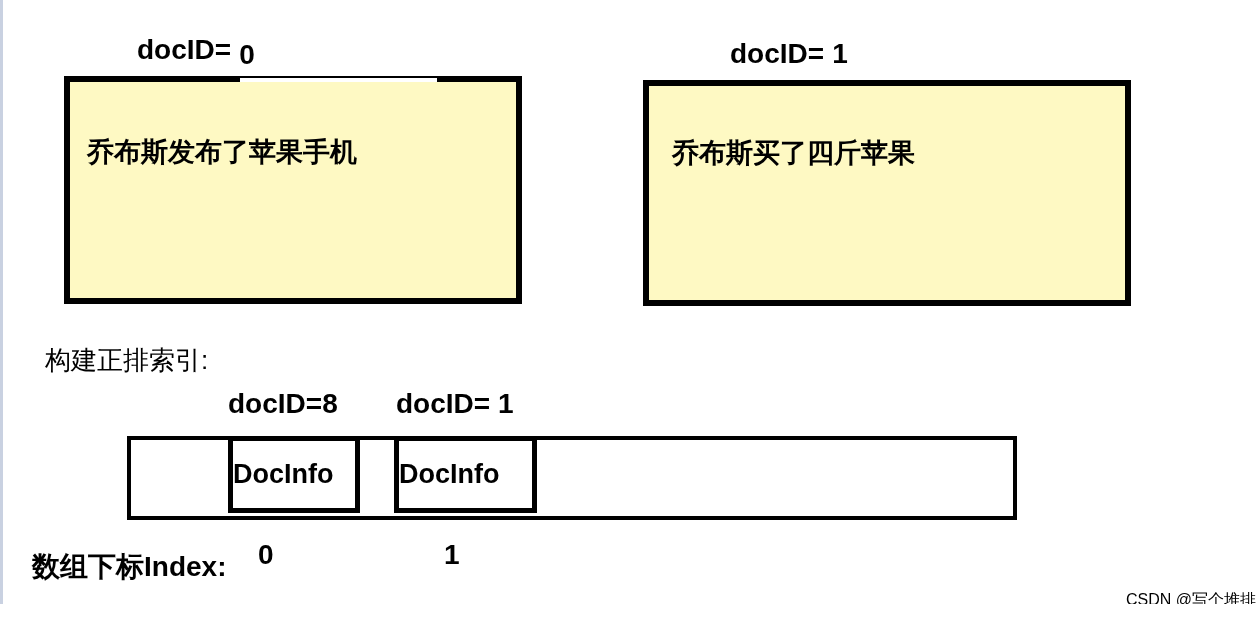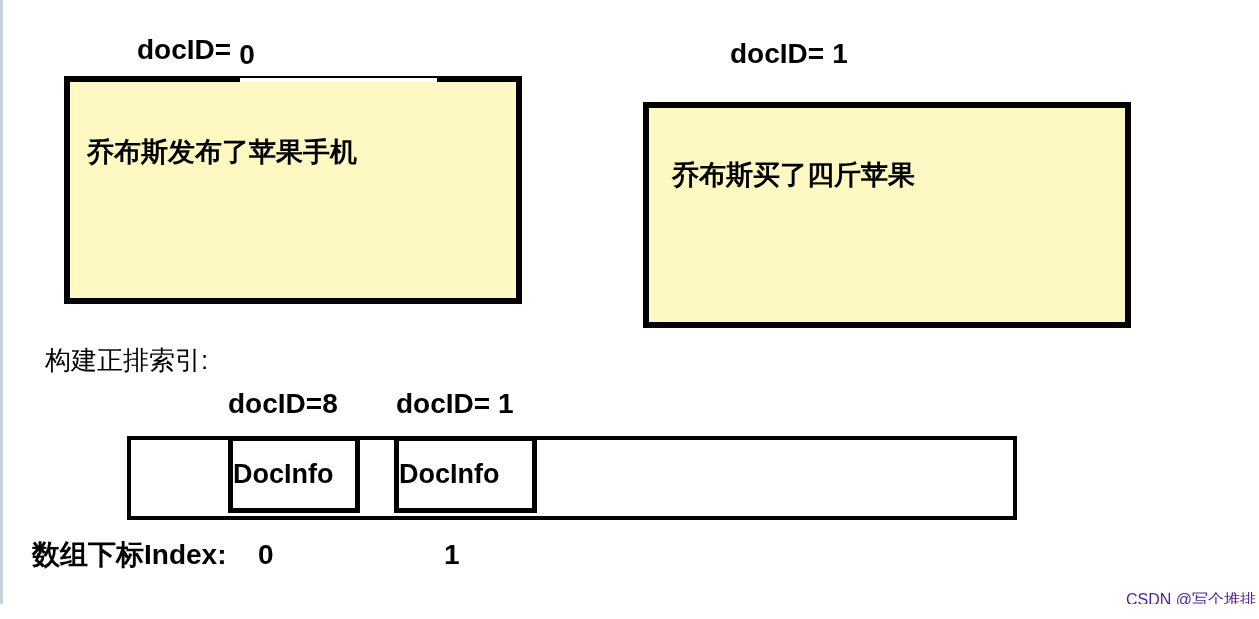"乔布斯买了四斤苹果" div.doc-box { margin-top: 22px -> none }
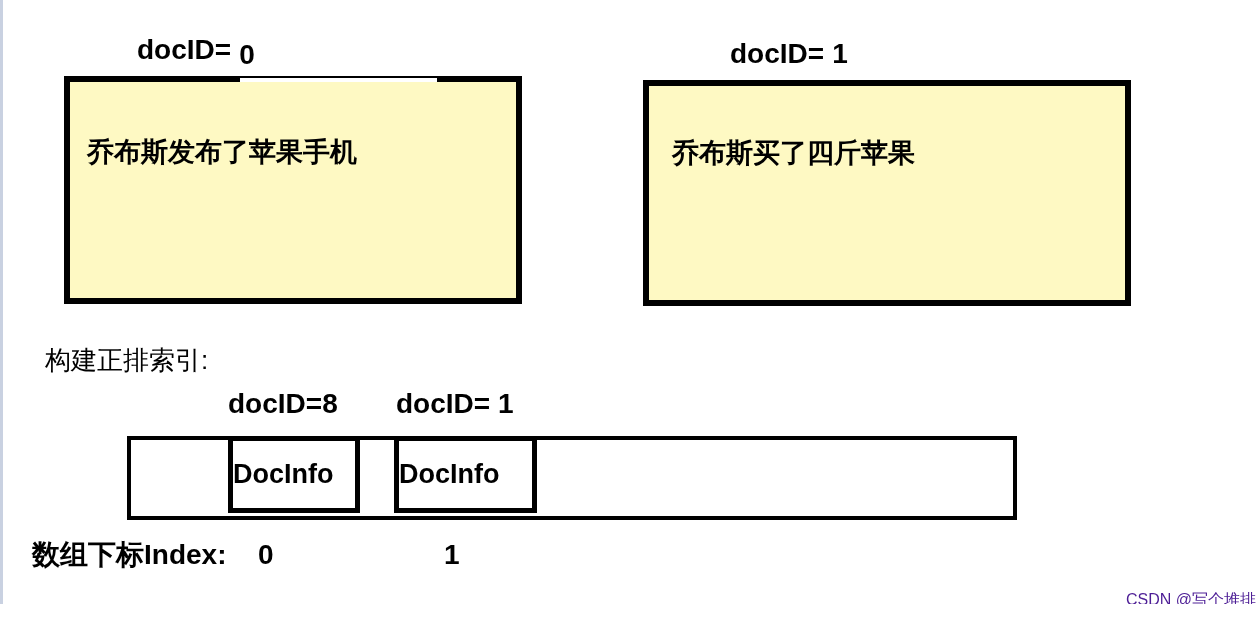"数组下标Index:" .index-caption { margin-top: none -> 12px }
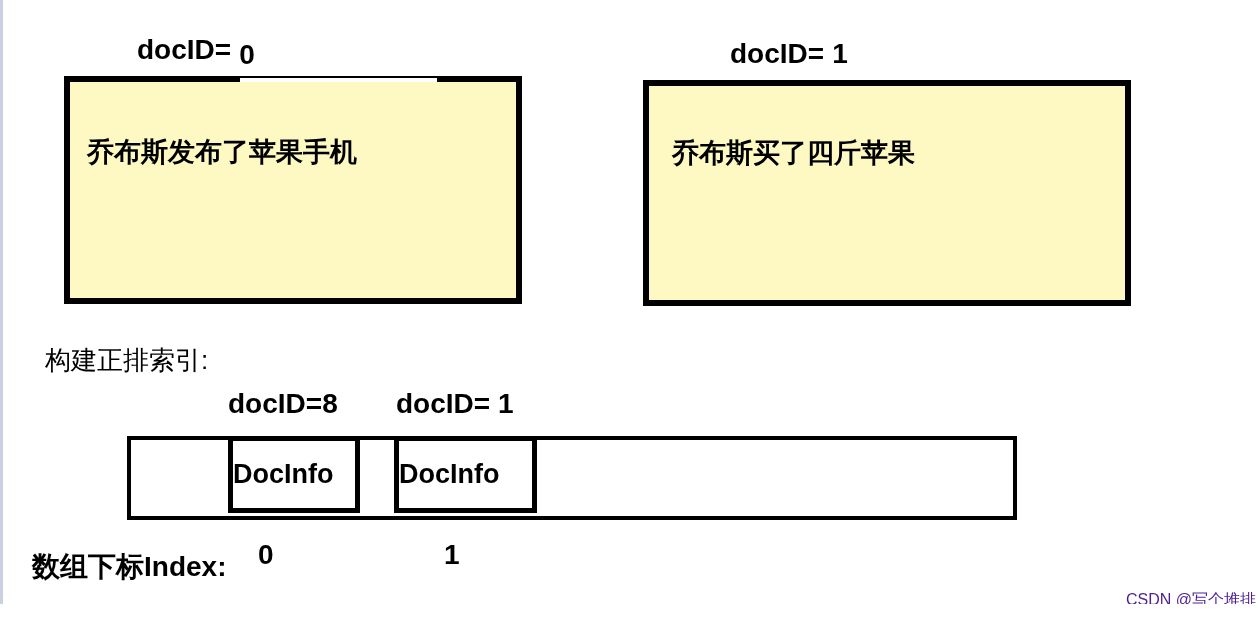"CSDN @写个堆排" .watermark { color: #4c1d95 -> #000000 }
